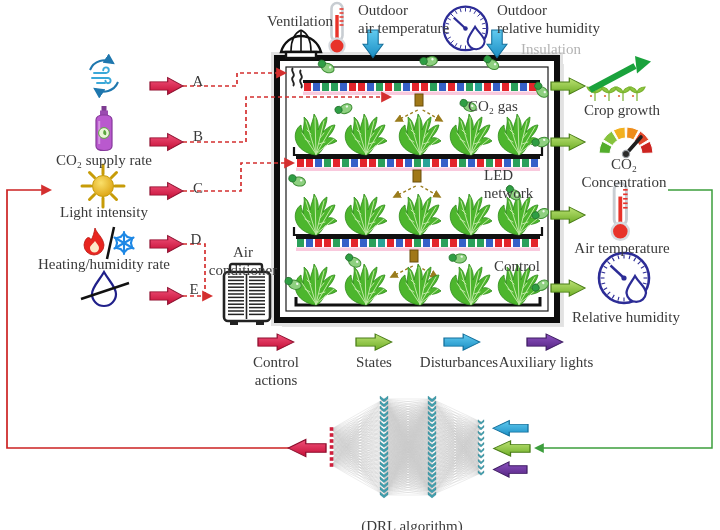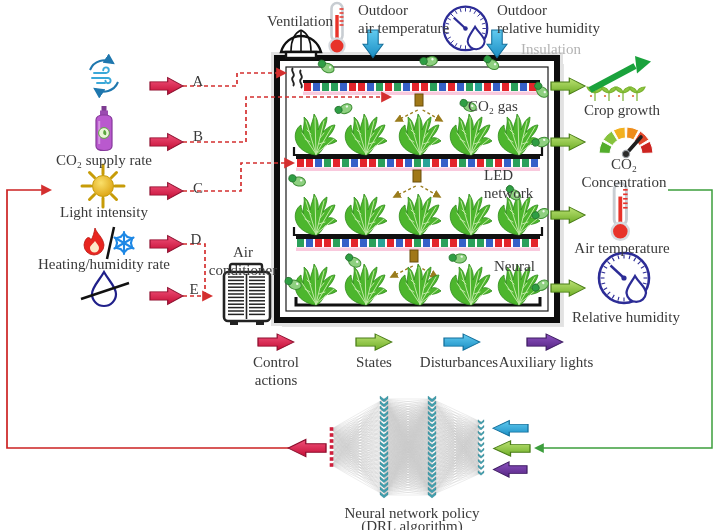"Neural" div.lbl { text: Neural -> Control }
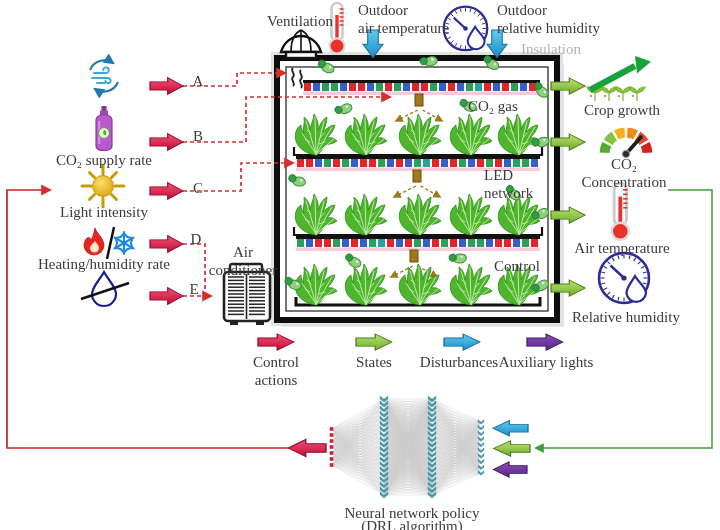"Neural network policy" div.lbl { html: <div>Neural network policy</div> -> none }
